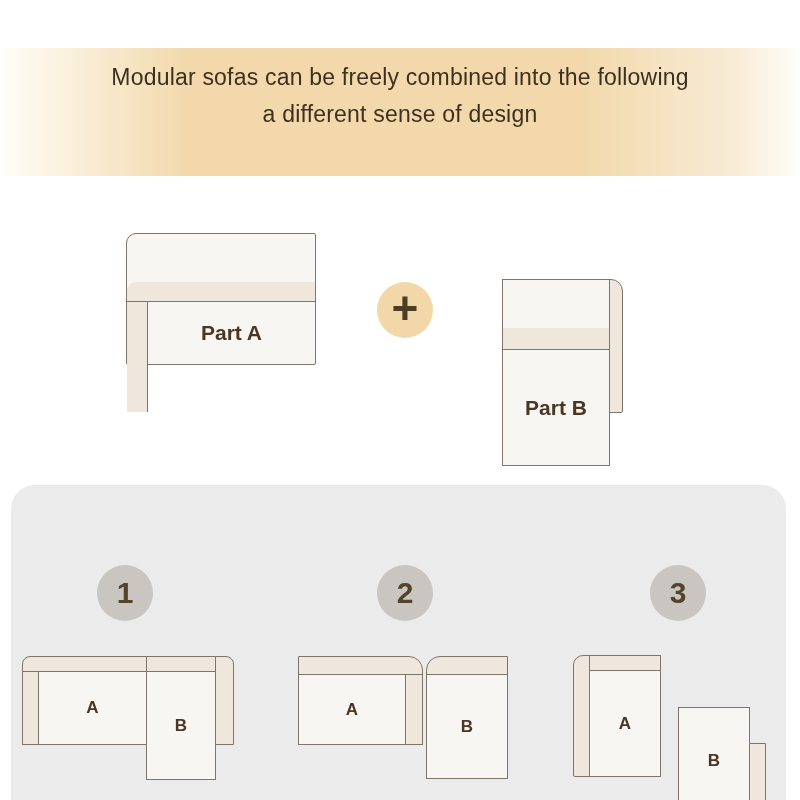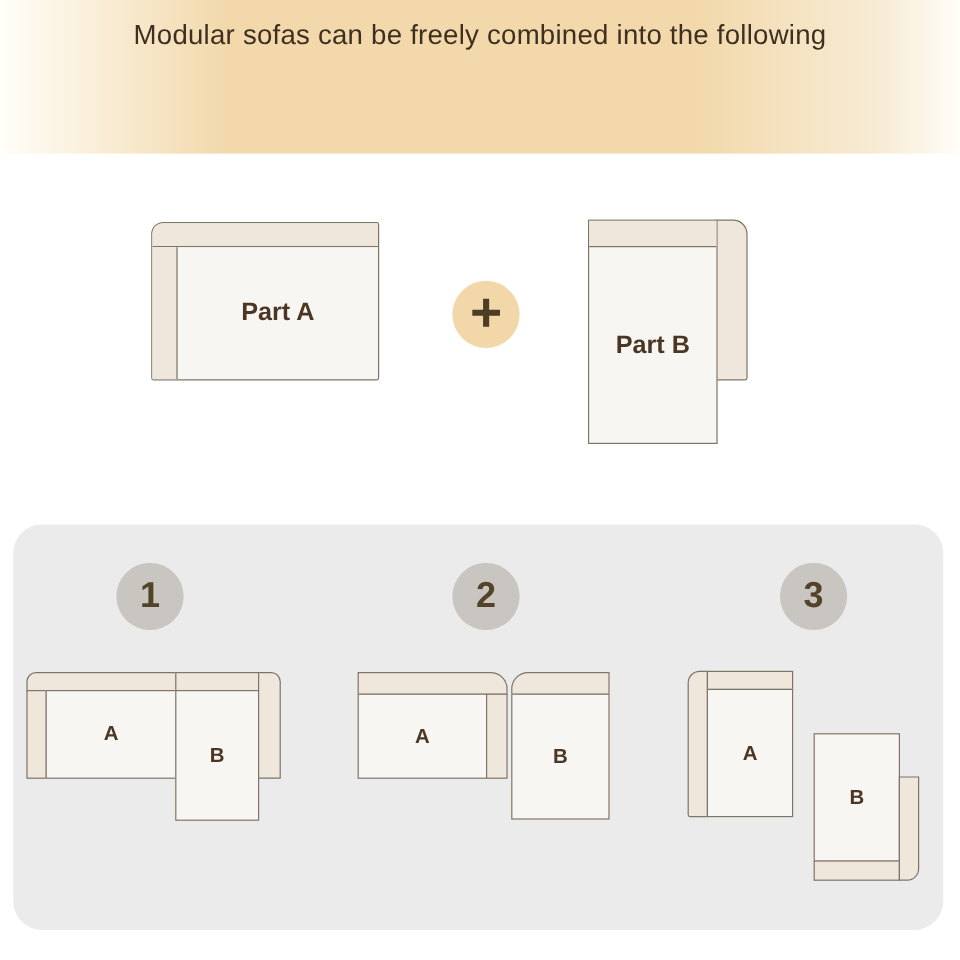"Modular sofas can be freely" .abs { margin-top: none -> 48px }
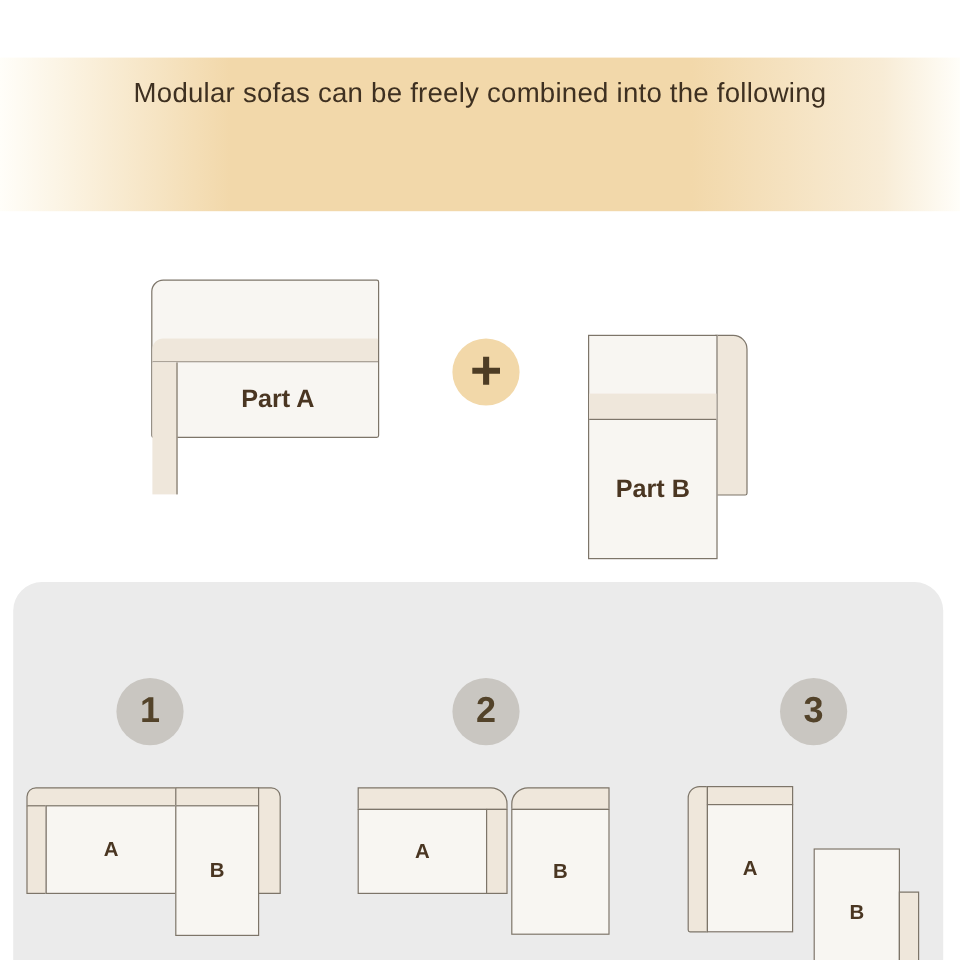"a different sense of design" p { html: none -> <p>a different sense of design</p> }
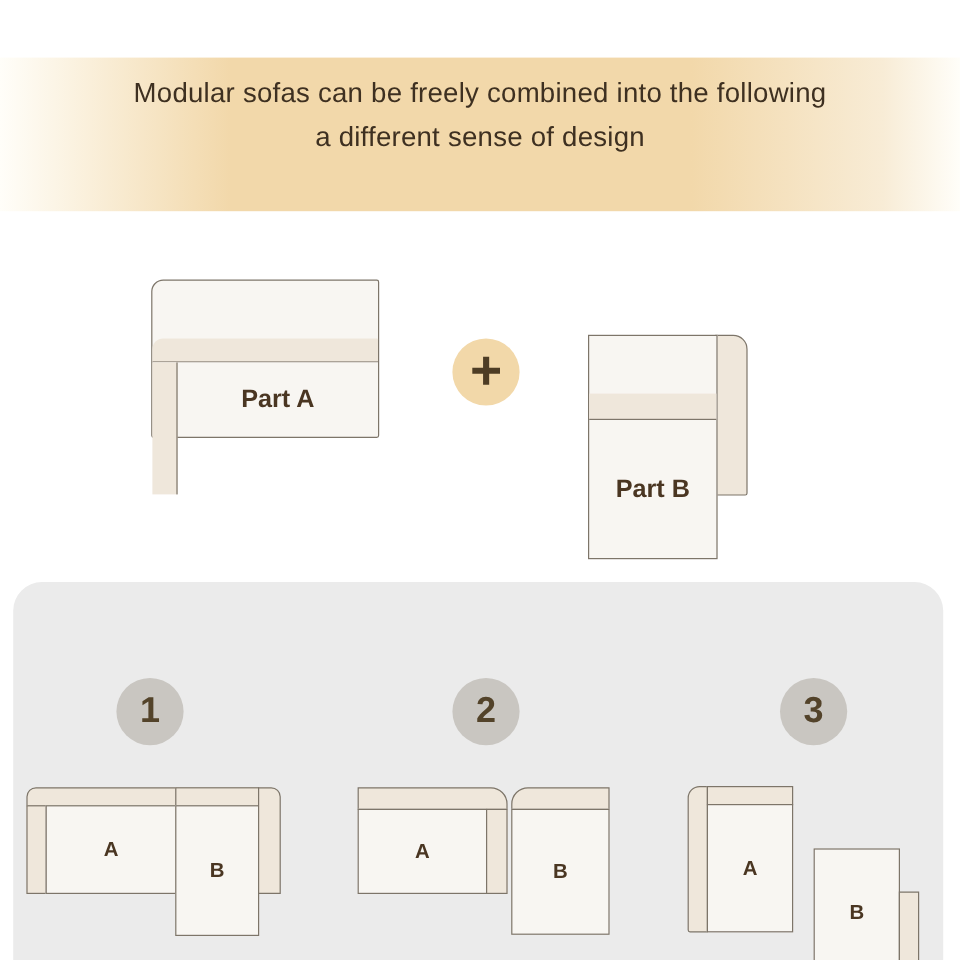"Part B" .sofaB-body { left: 0 -> 12px }
